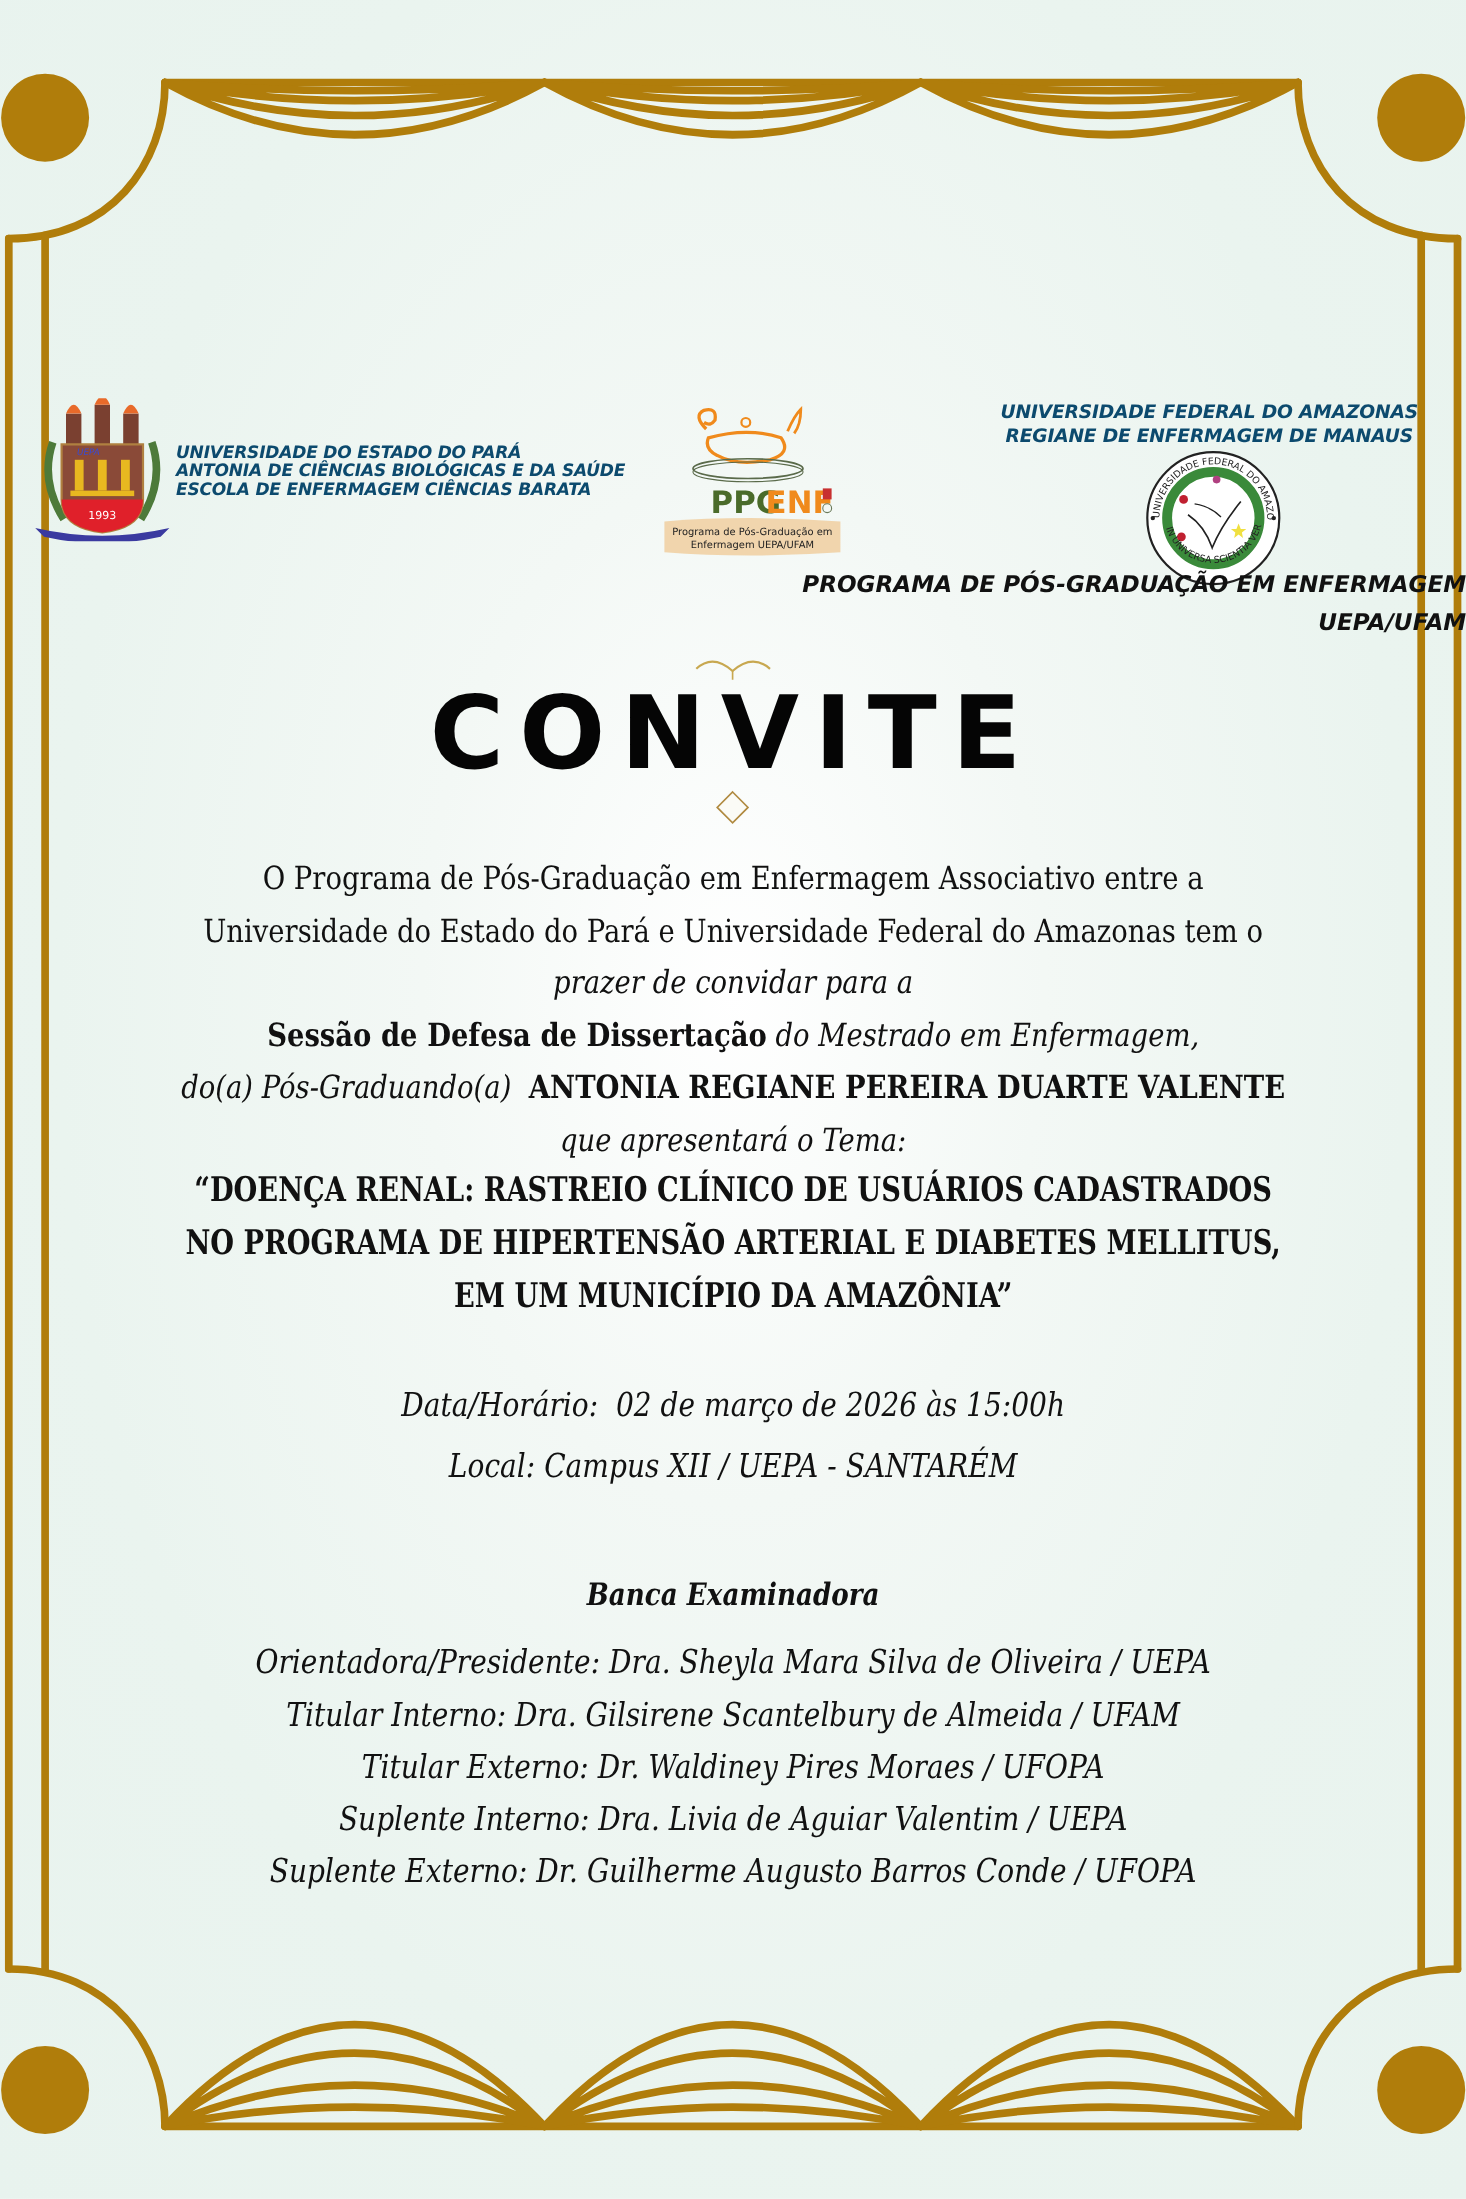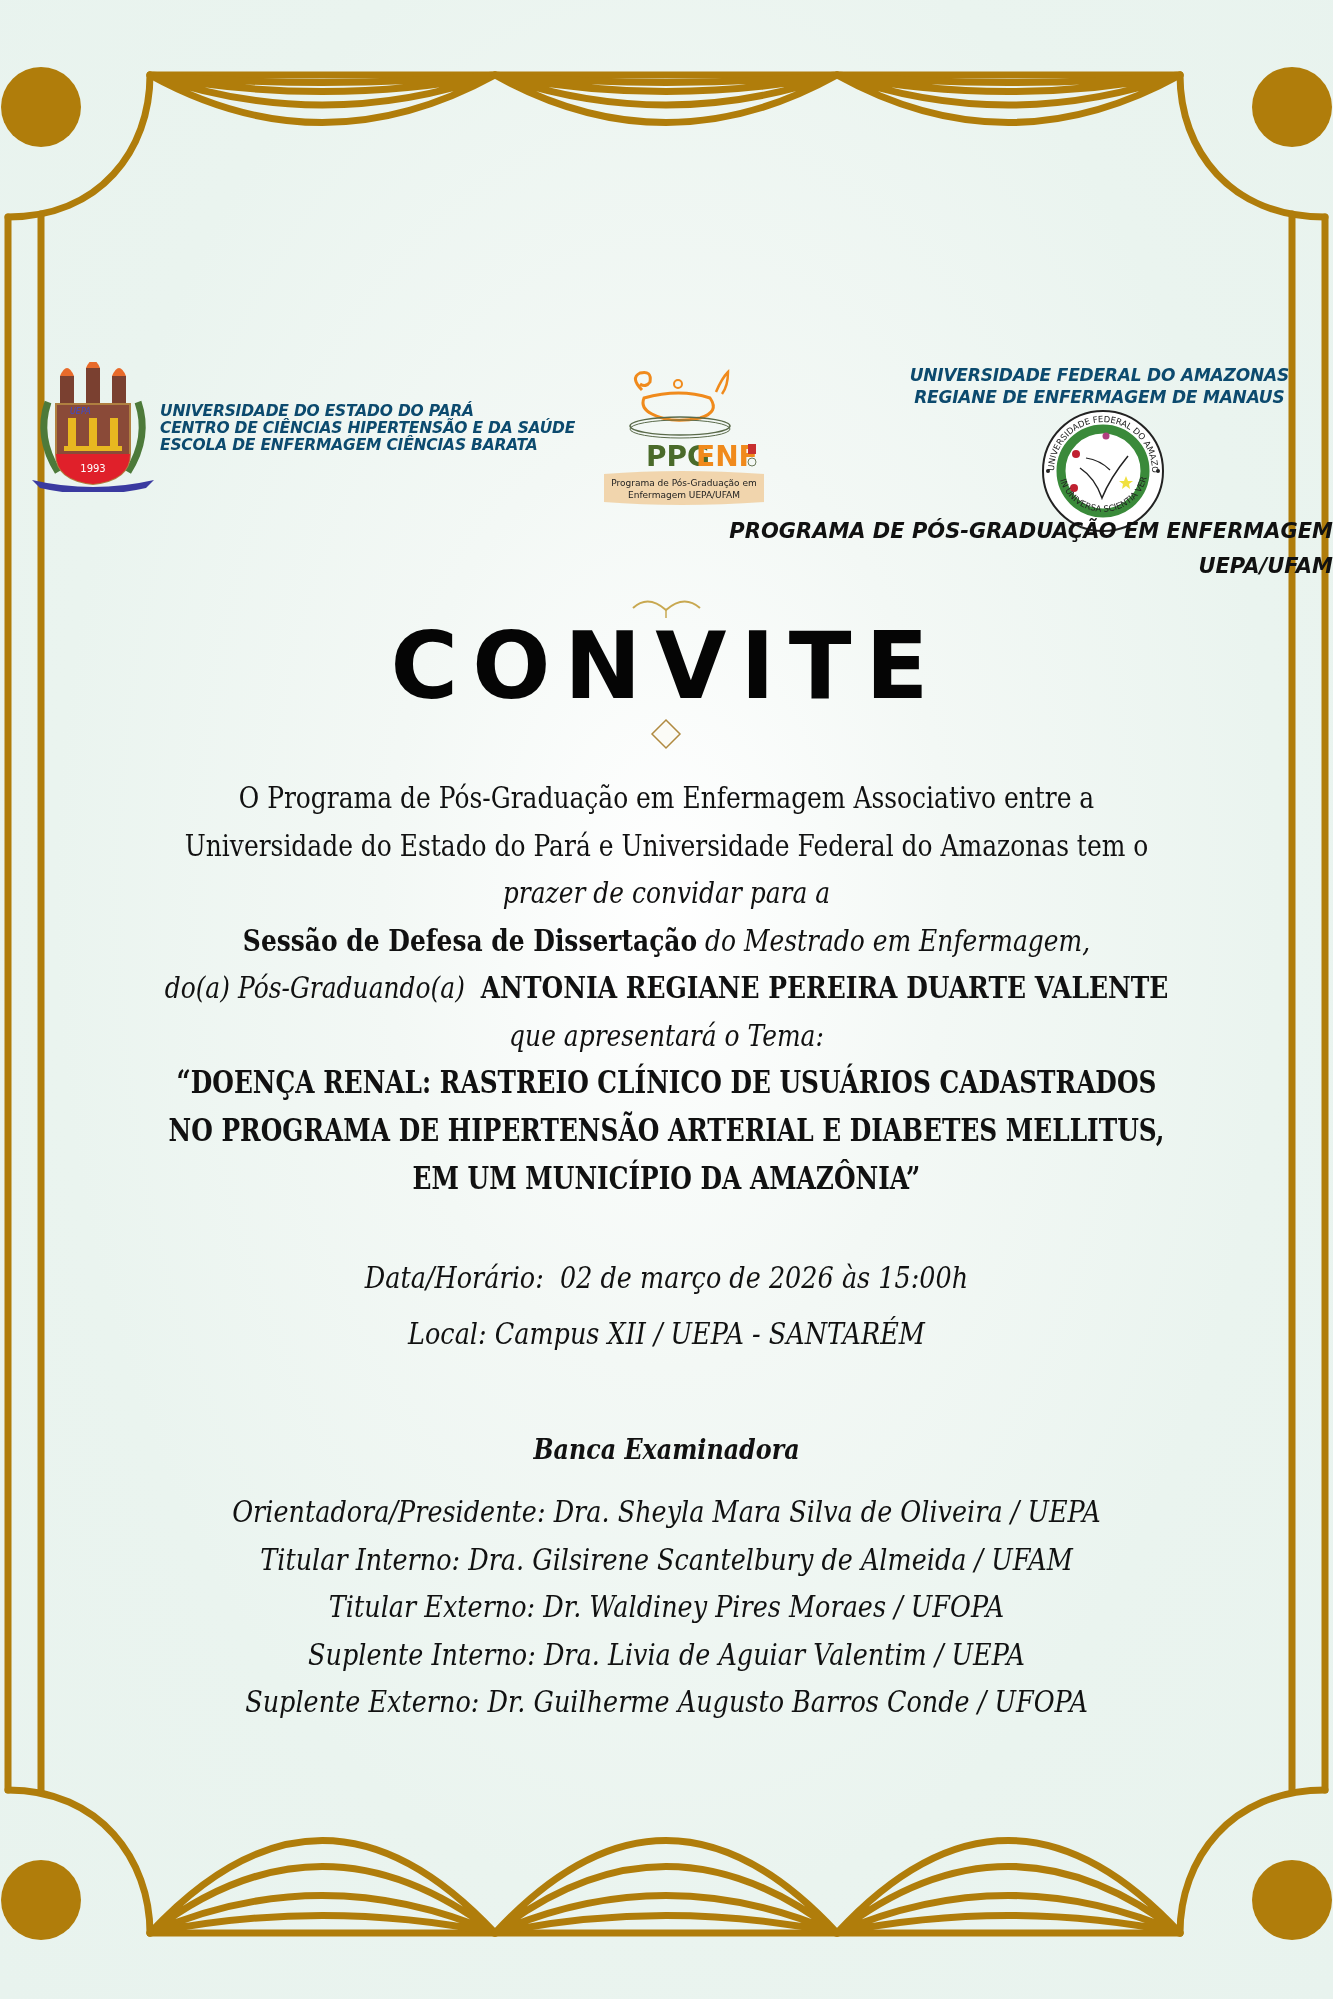"CENTRO DE CIÊNCIAS HIPERTENSÃO E" div { text: CENTRO DE CIÊNCIAS HIPERTENSÃO -> ANTONIA DE CIÊNCIAS BIOLÓGICAS }
